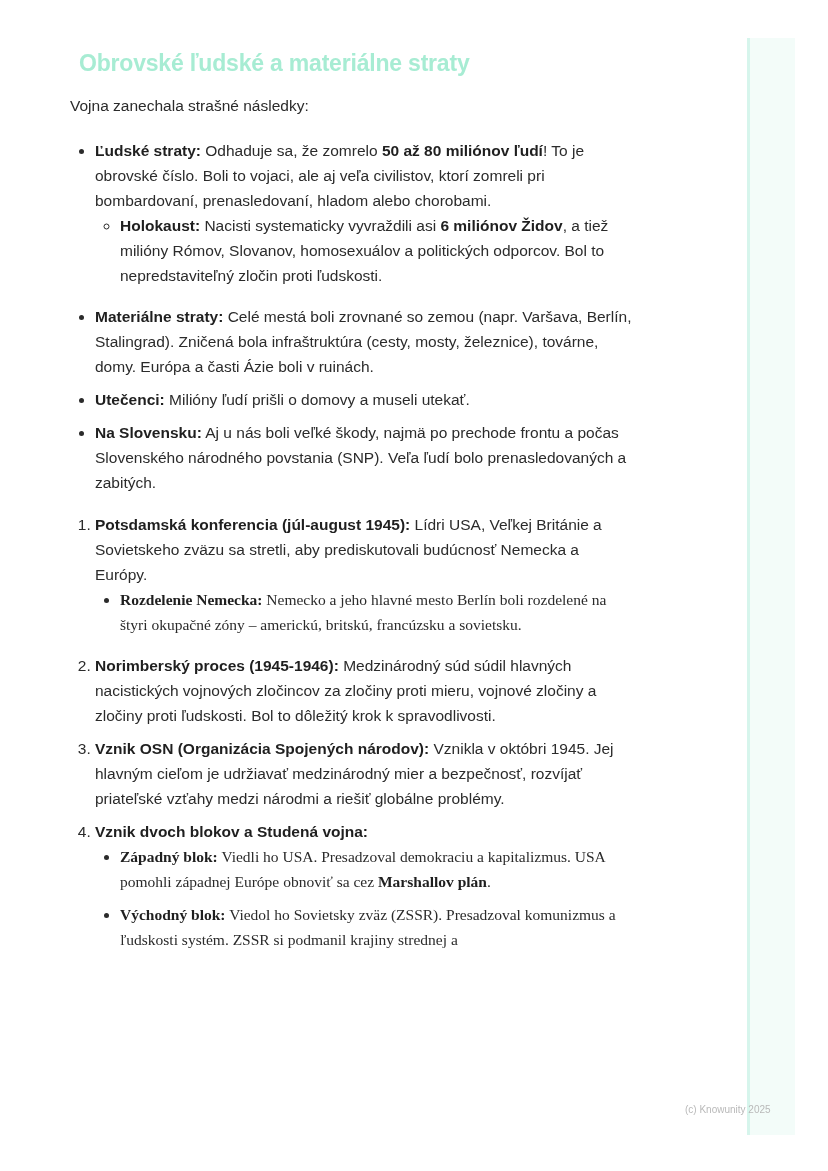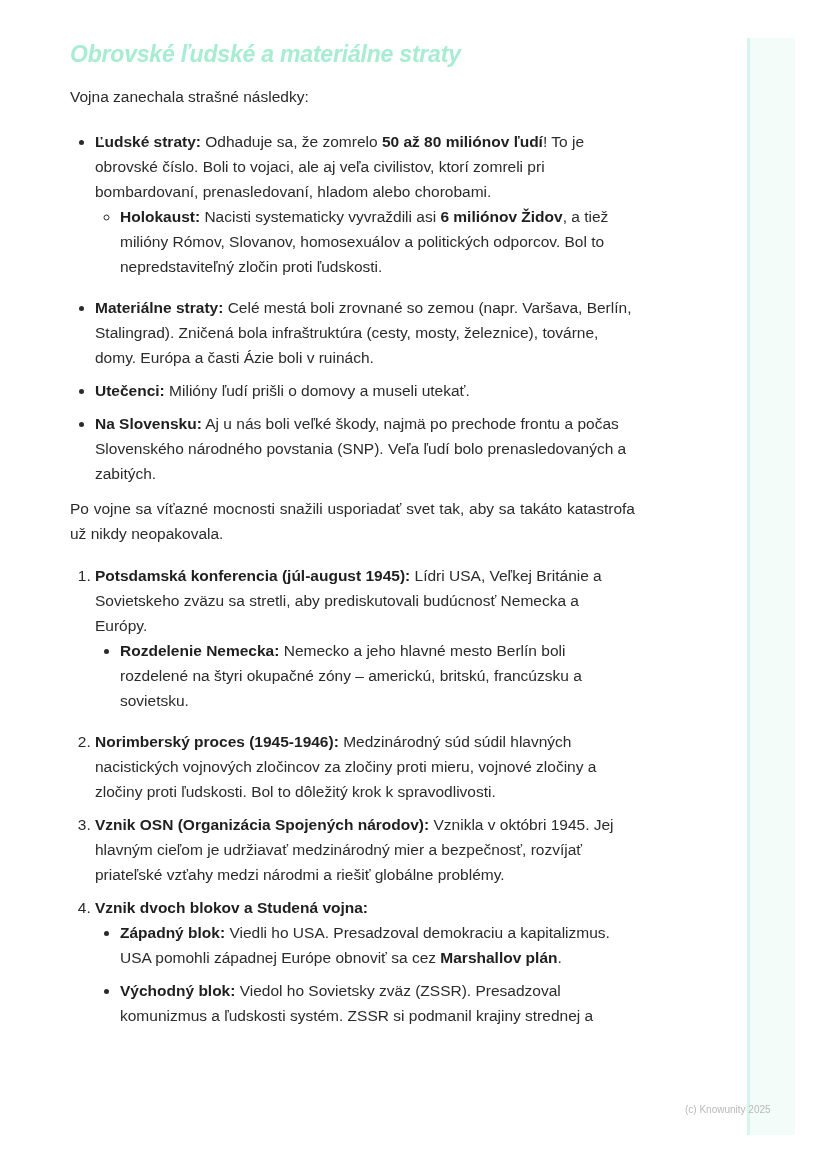"Obrovské ľudské a materiálne straty" h2 { font-style: italic -> none; margin: 0 -> 9px }
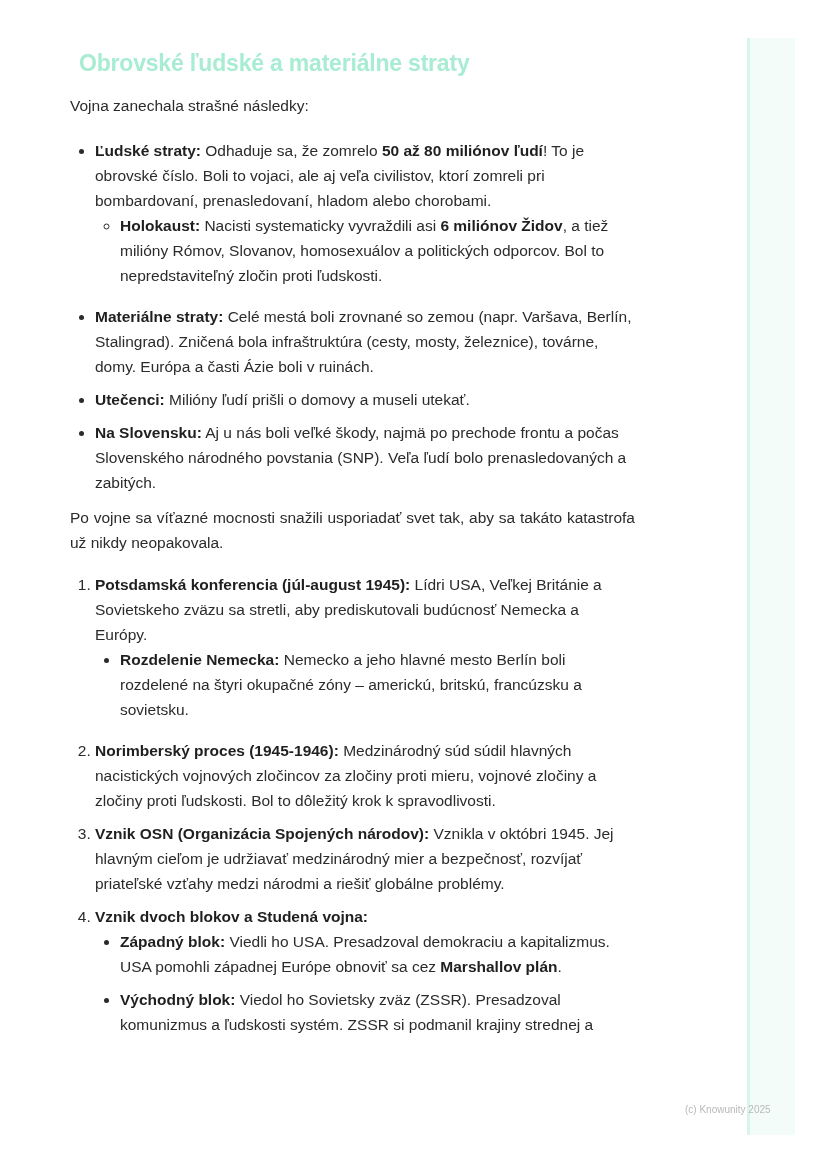"Po vojne sa víťazné mocnosti" p.justify { html: <p>Po vojne sa víťazné mocnosti snažili usporiadať svet tak, aby sa takáto katastrofa už nikdy neopakovala.</p> -> none }
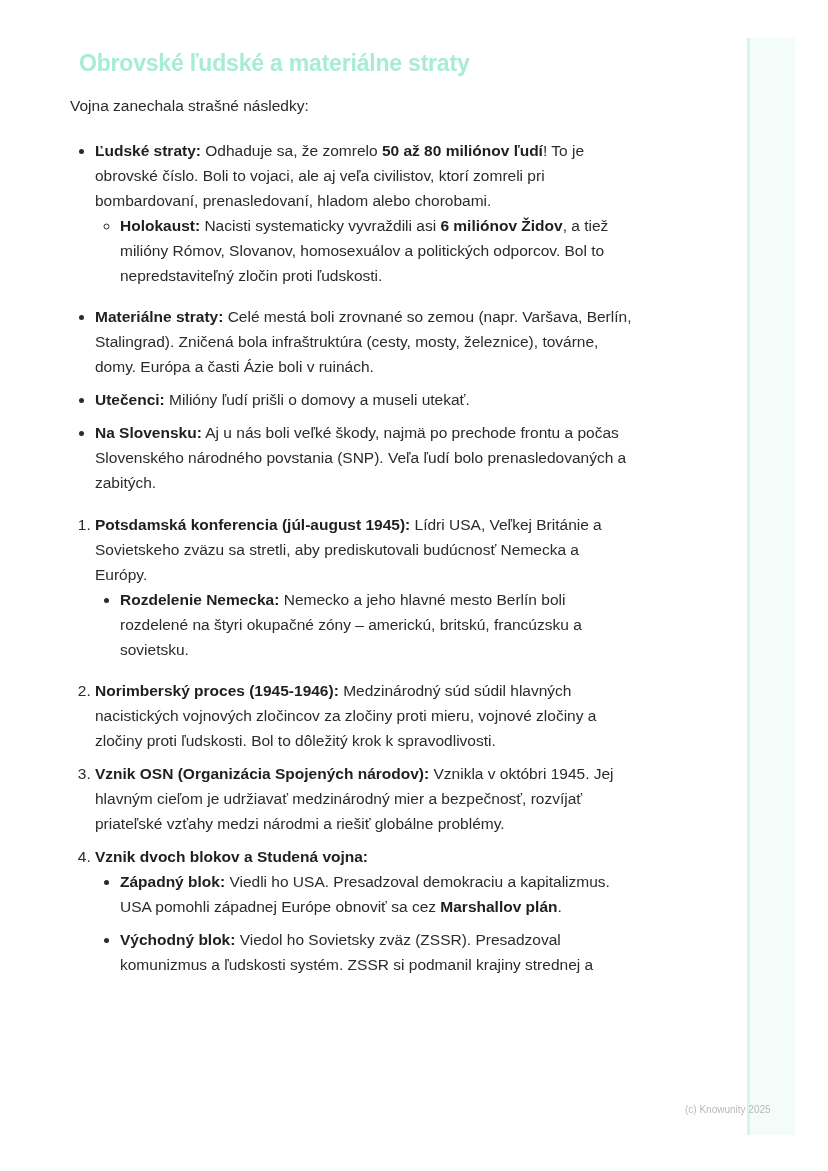"Rozdelenie Nemecka: Nemecko a jeho" ul.subd { font-family: none -> Liberation Serif, serif }
